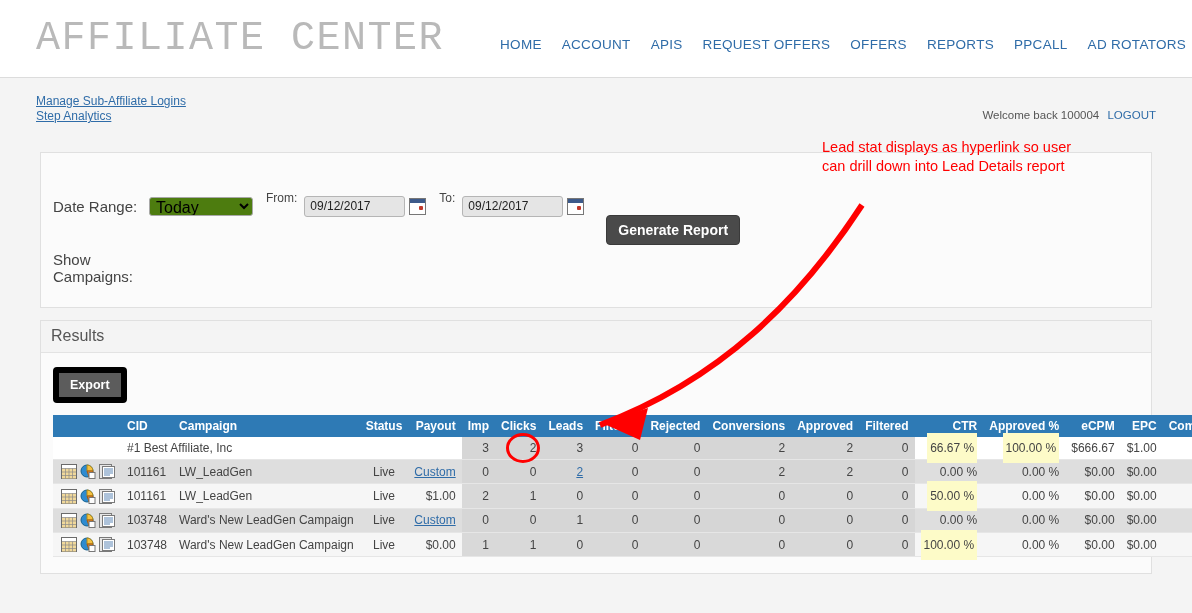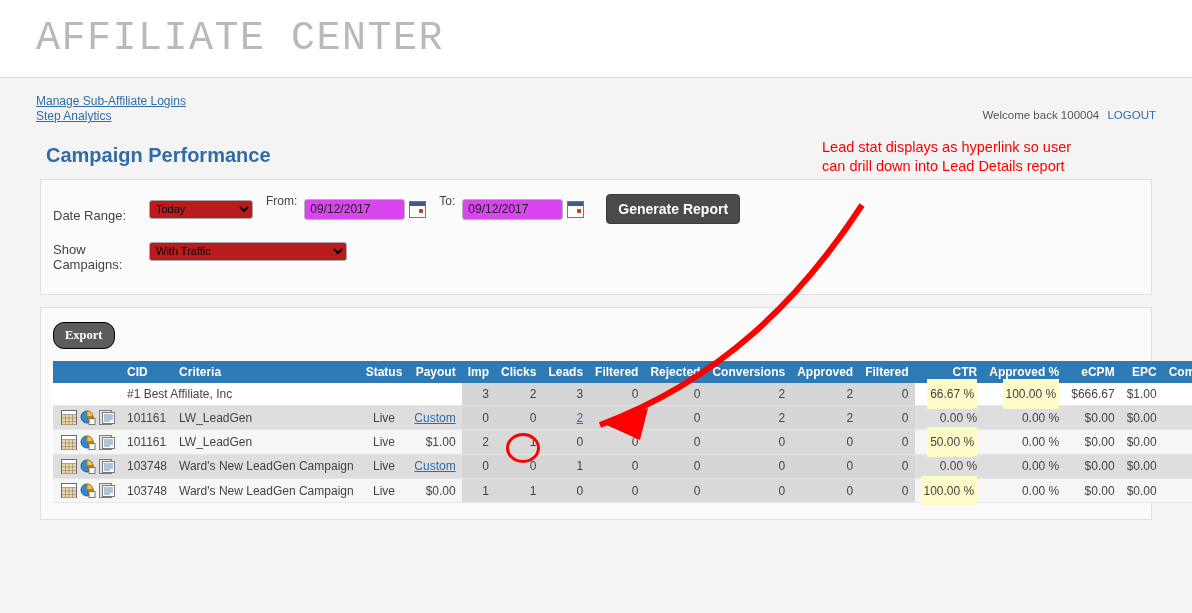"HOME" nav { html: none -> <nav> <a>HOME</a> <a>ACCOUNT</a> <a>APIS</a> <a>REQUEST OFFERS</a> <a>OFFERS</a> <a>REPORTS</a> <a>PPCALL</a> <a>AD ROTATORS</a> </nav> }
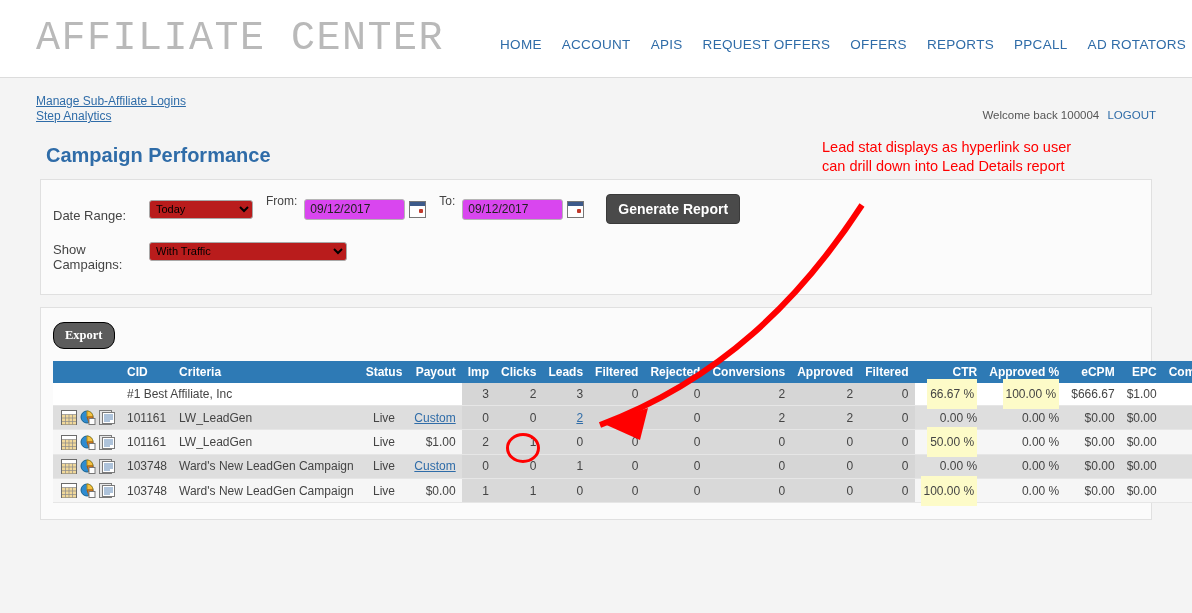"Campaign Performance" div { html: <div>Campaign Performance</div> -> none }
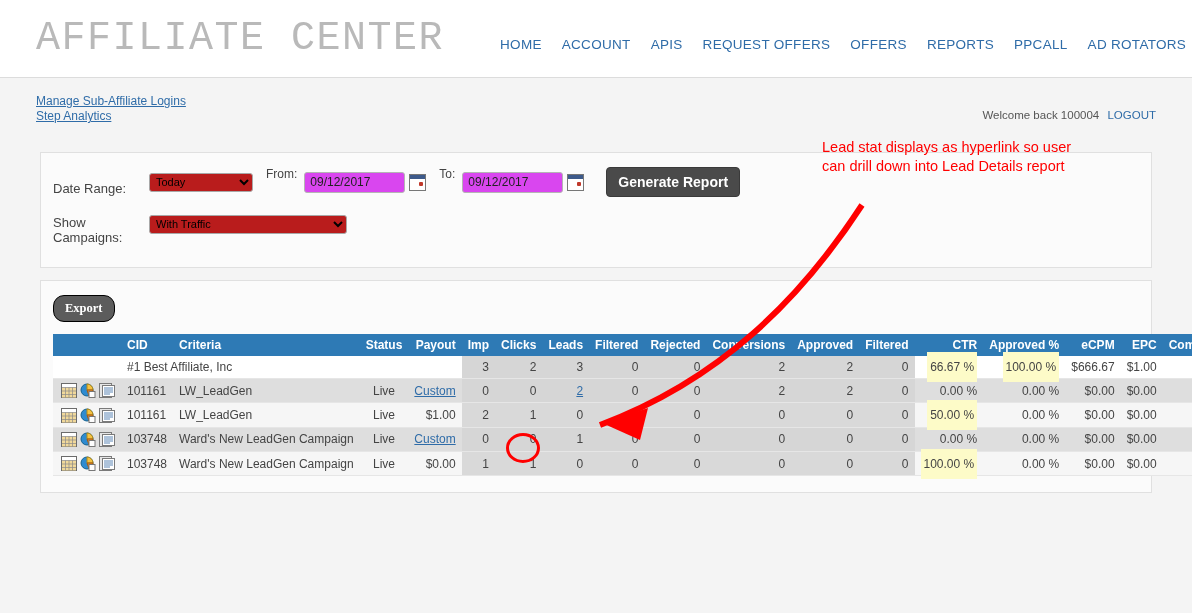"Date Range:" .form-label { font-size: 13px -> 15px; margin-top: 12px -> none }
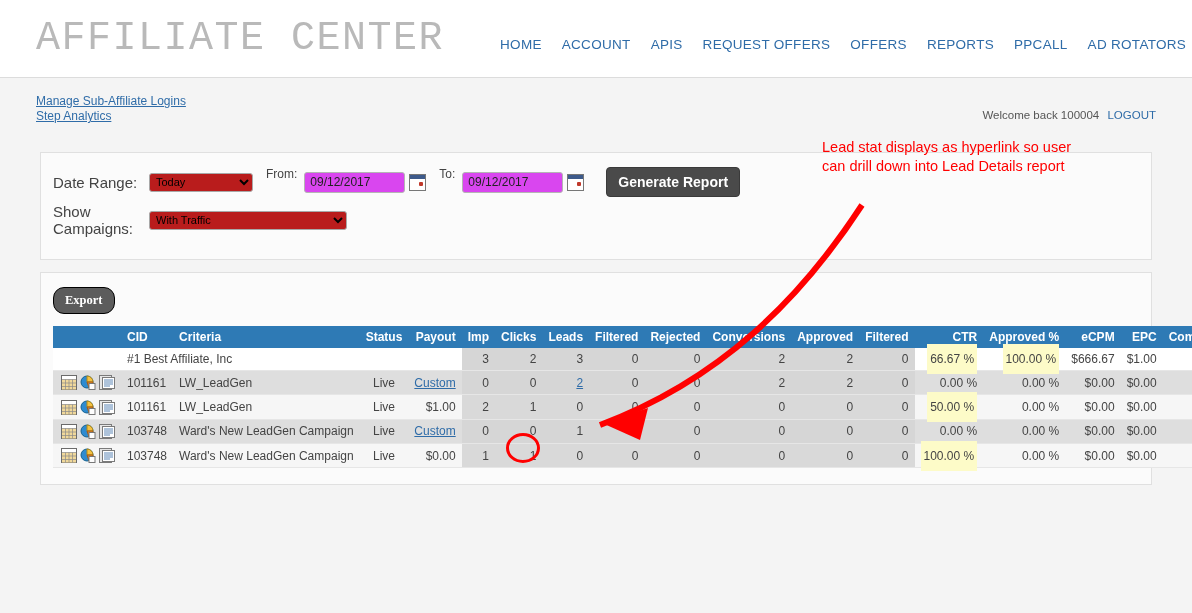"Today" select.ctl { background: #b91c1c -> #4d7c0f; font-size: 11px -> 16px }
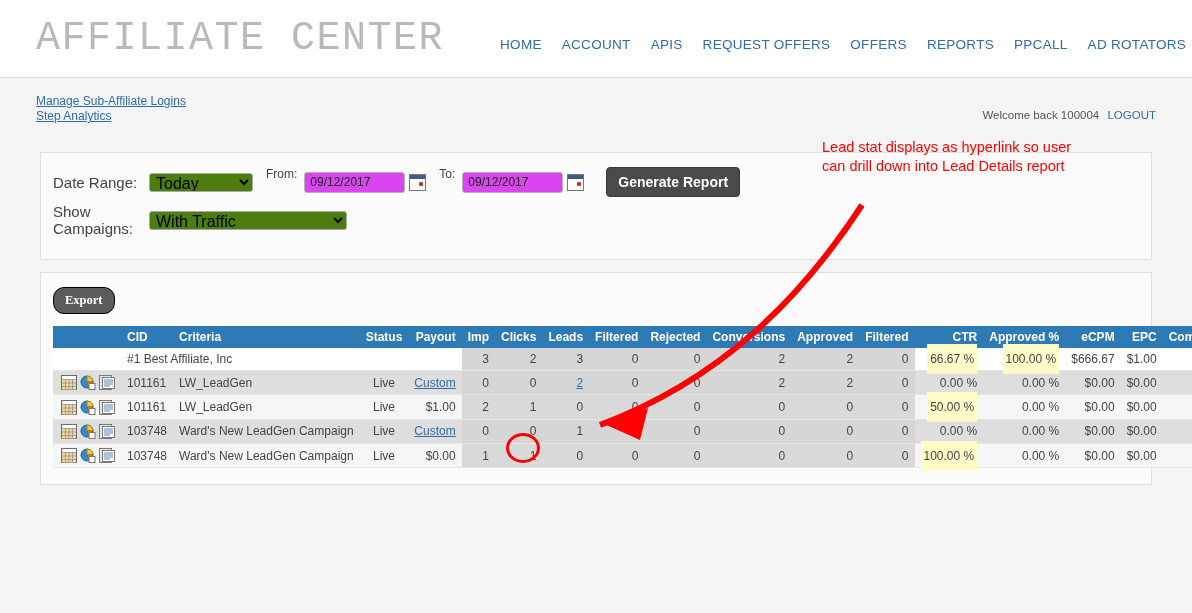"09/12/2017" input.datebox { background: #d946ef -> #e5e5e5 }
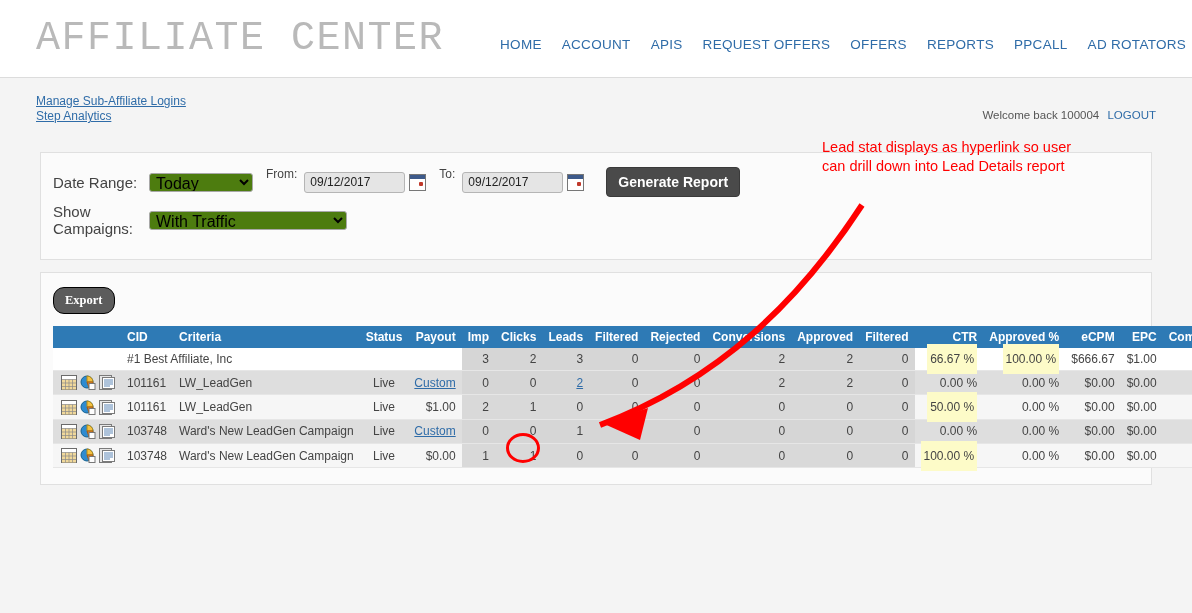"Generate Report" #generate-report-button { margin-top: none -> 48px }
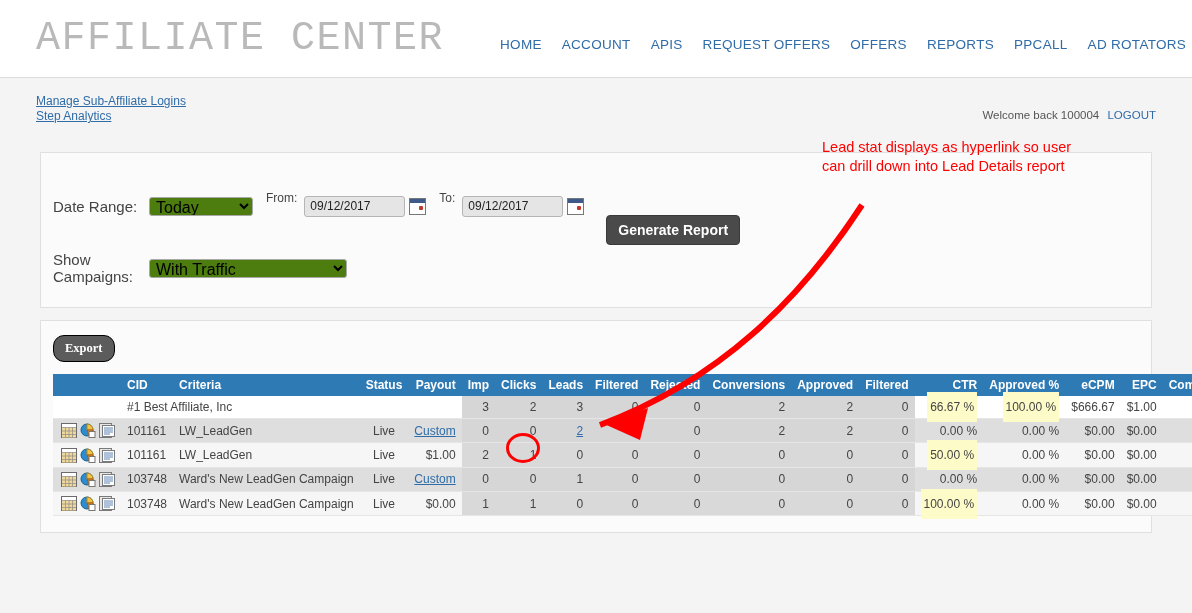"With Traffic" select.ctl { html: <select> <option>With Traffic</option> </select> -> none }
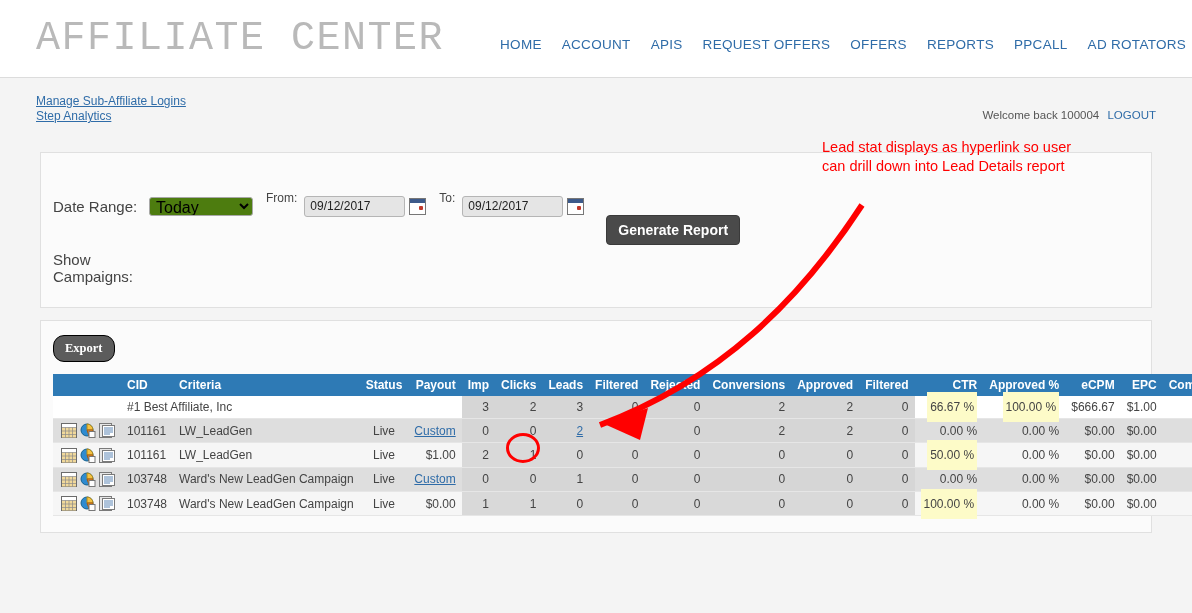"Results" div.panel-head { html: none -> <div>Results</div> }
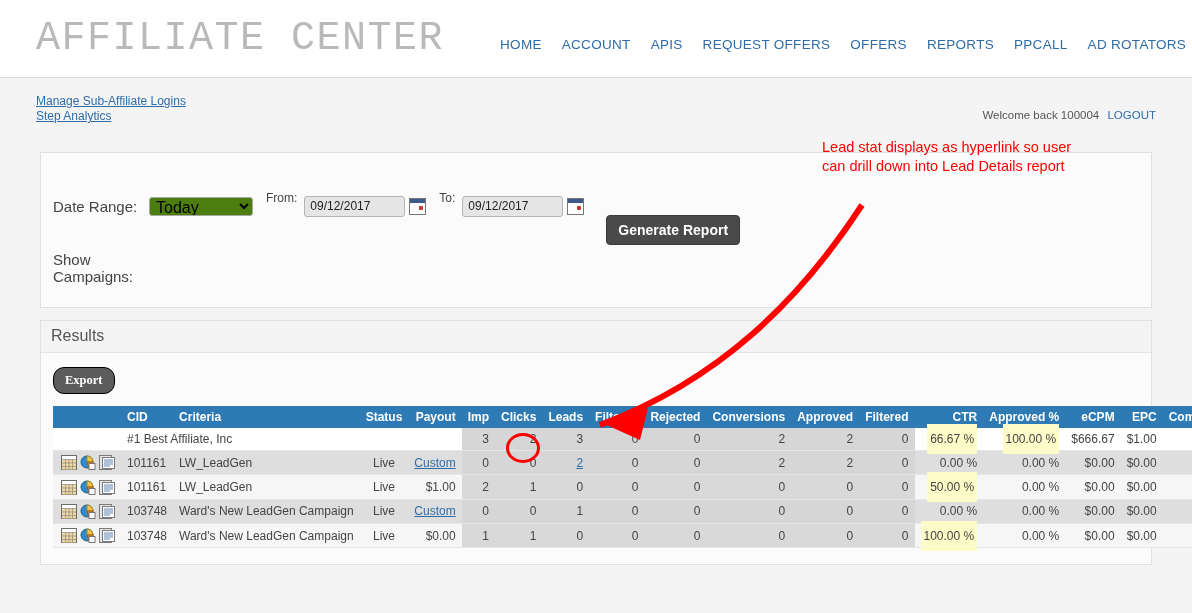"Export" #export-button { border: 1px solid #000000 -> 6px solid #000000; border-radius: 11px -> 4px; font-family: Liberation Serif, serif -> Liberation Sans, sans-serif }
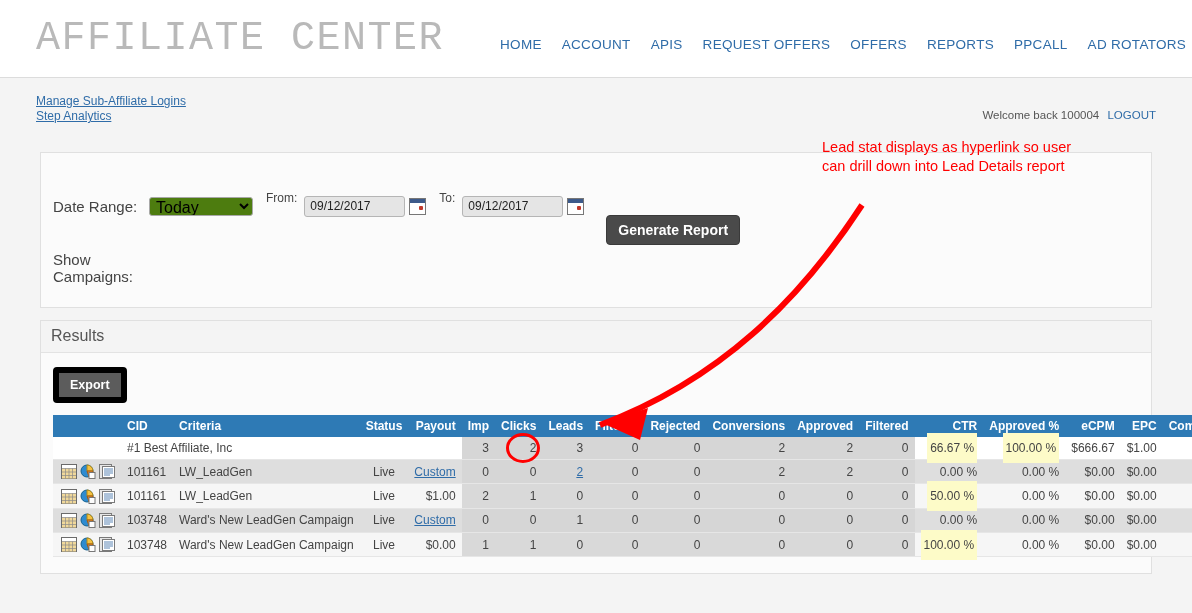"Criteria" th.left { text: Criteria -> Campaign }
